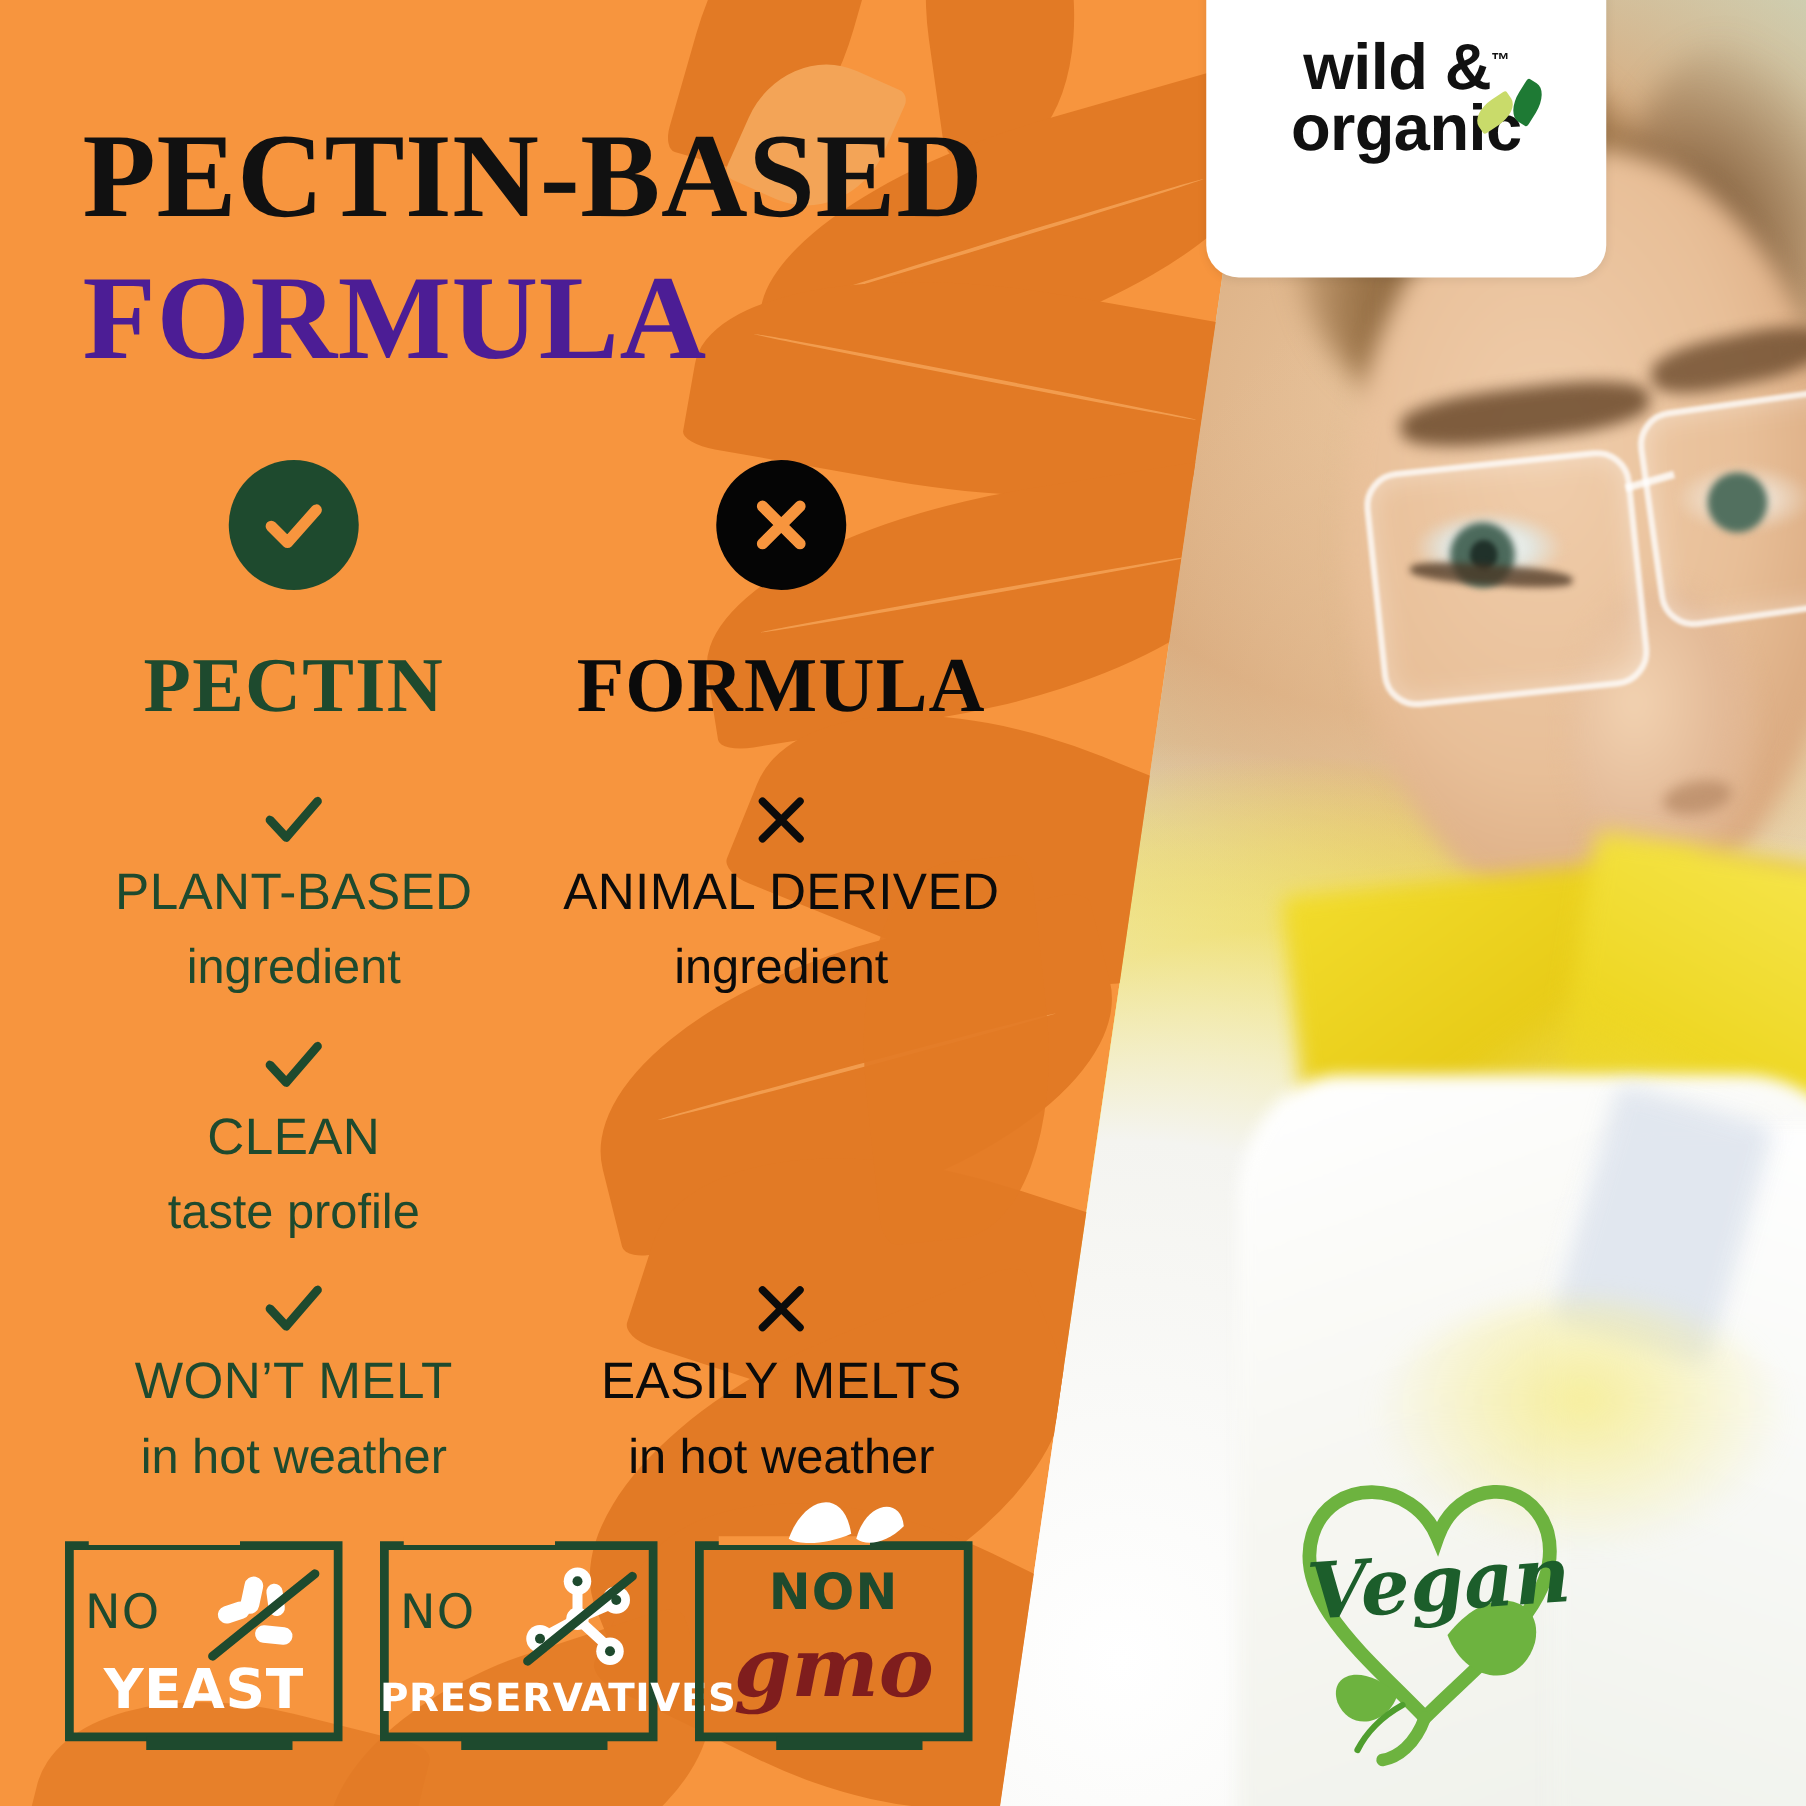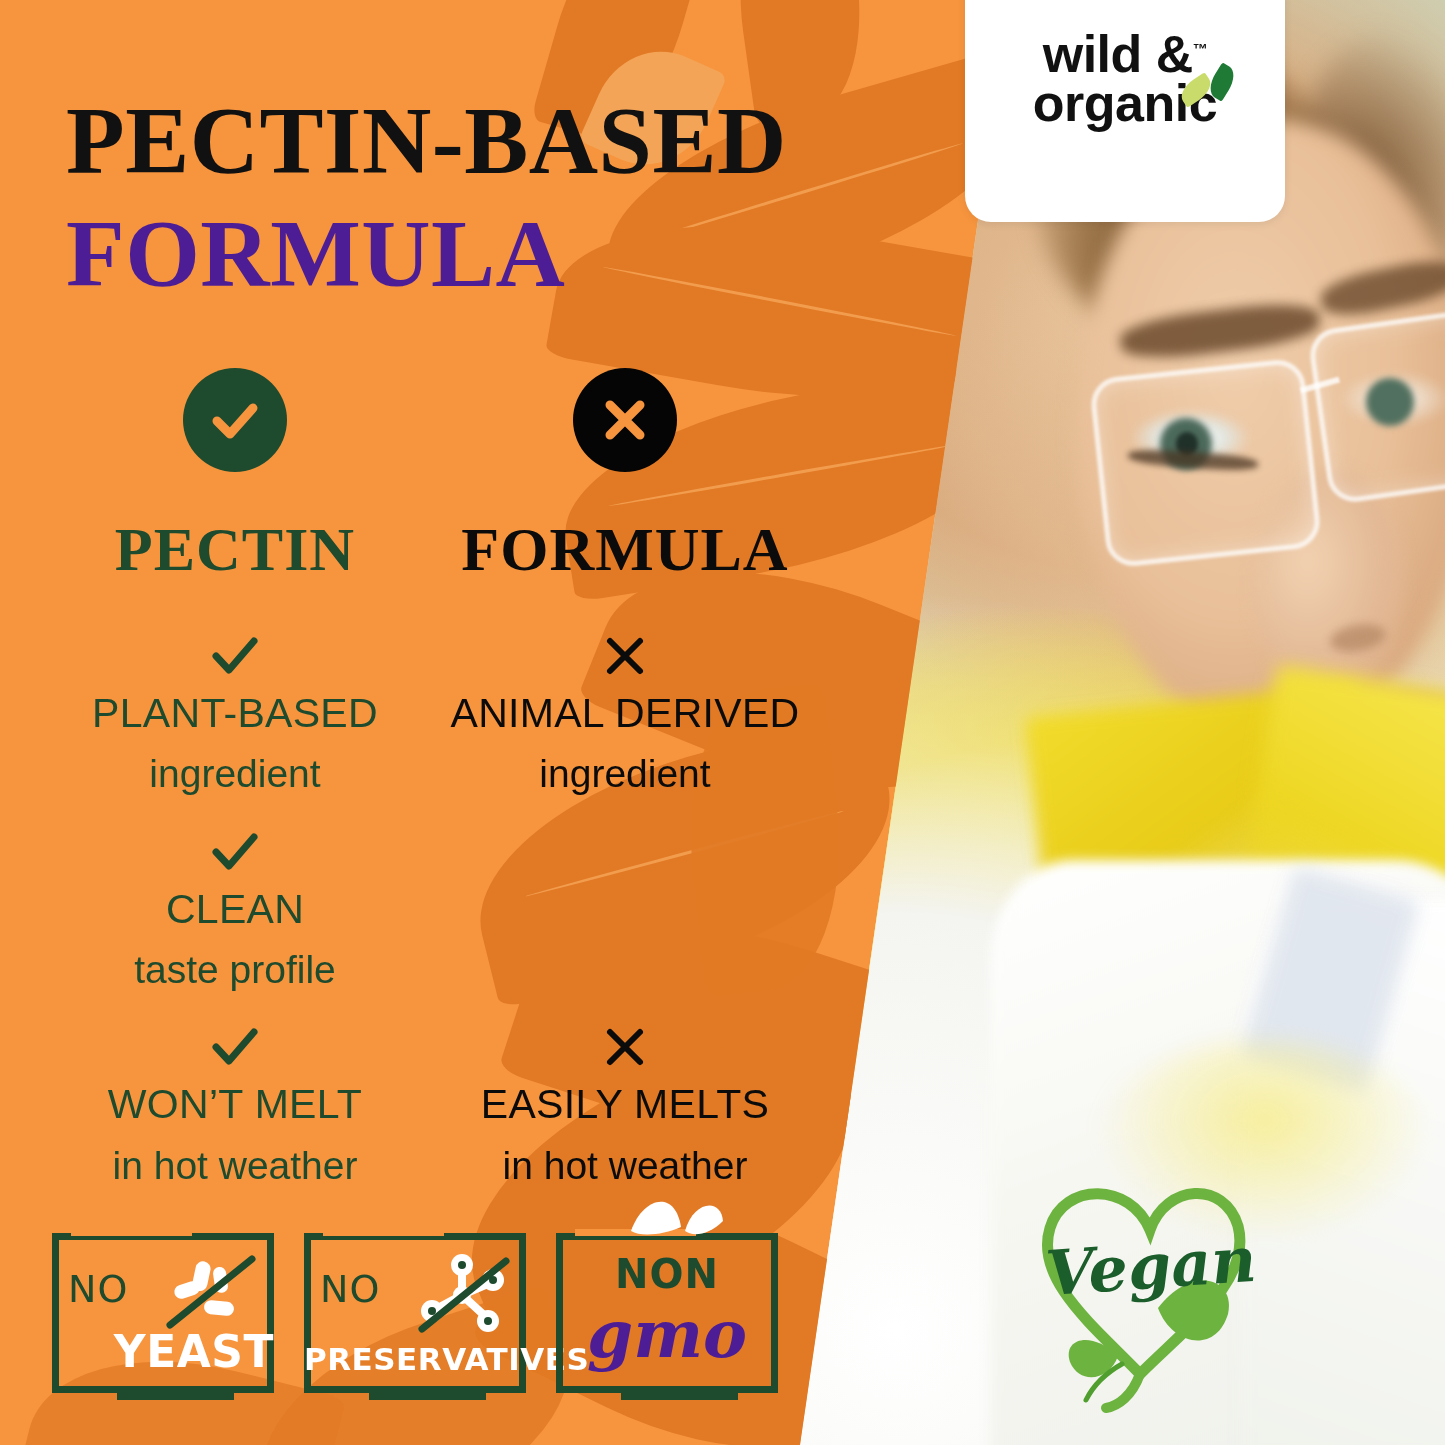"YEAST" .bx-main { text-align: right -> center }
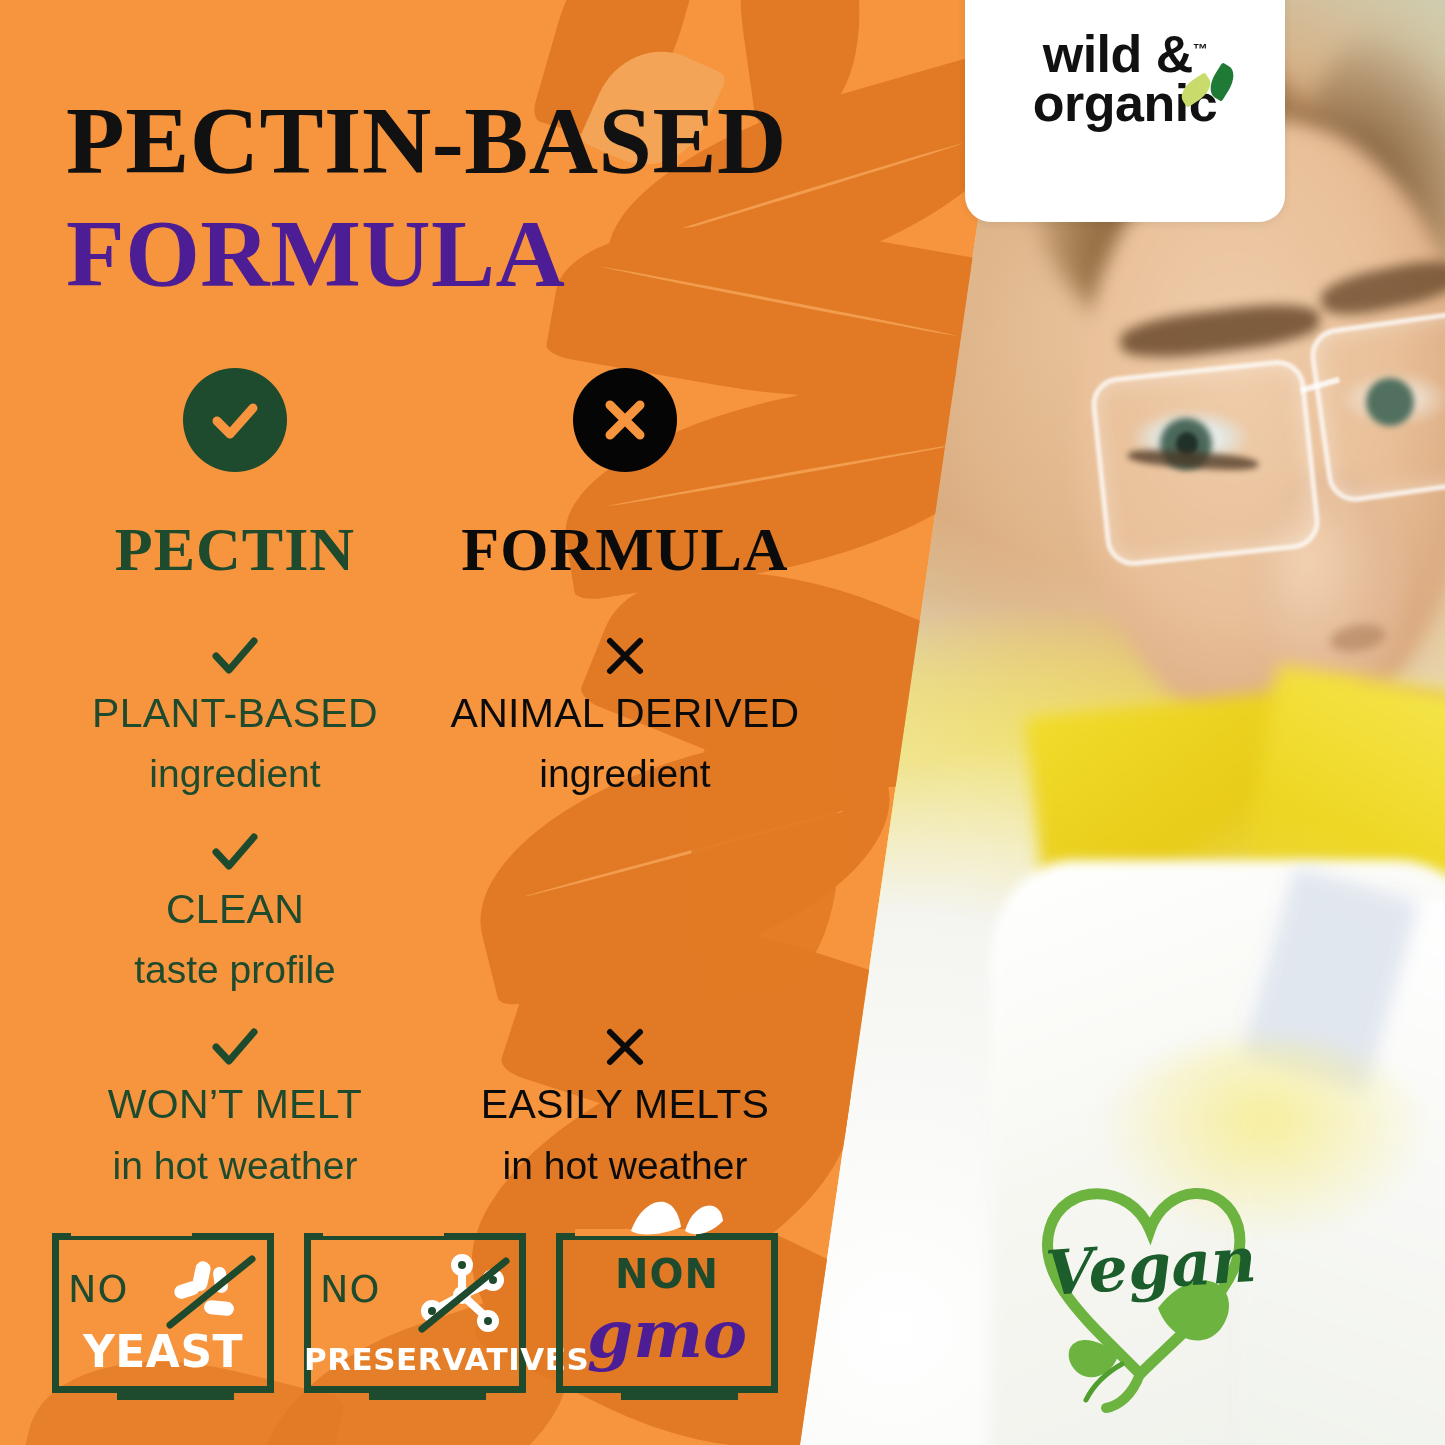"gmo" .bx-gmo { color: #4c1d95 -> #7f1d1d }
